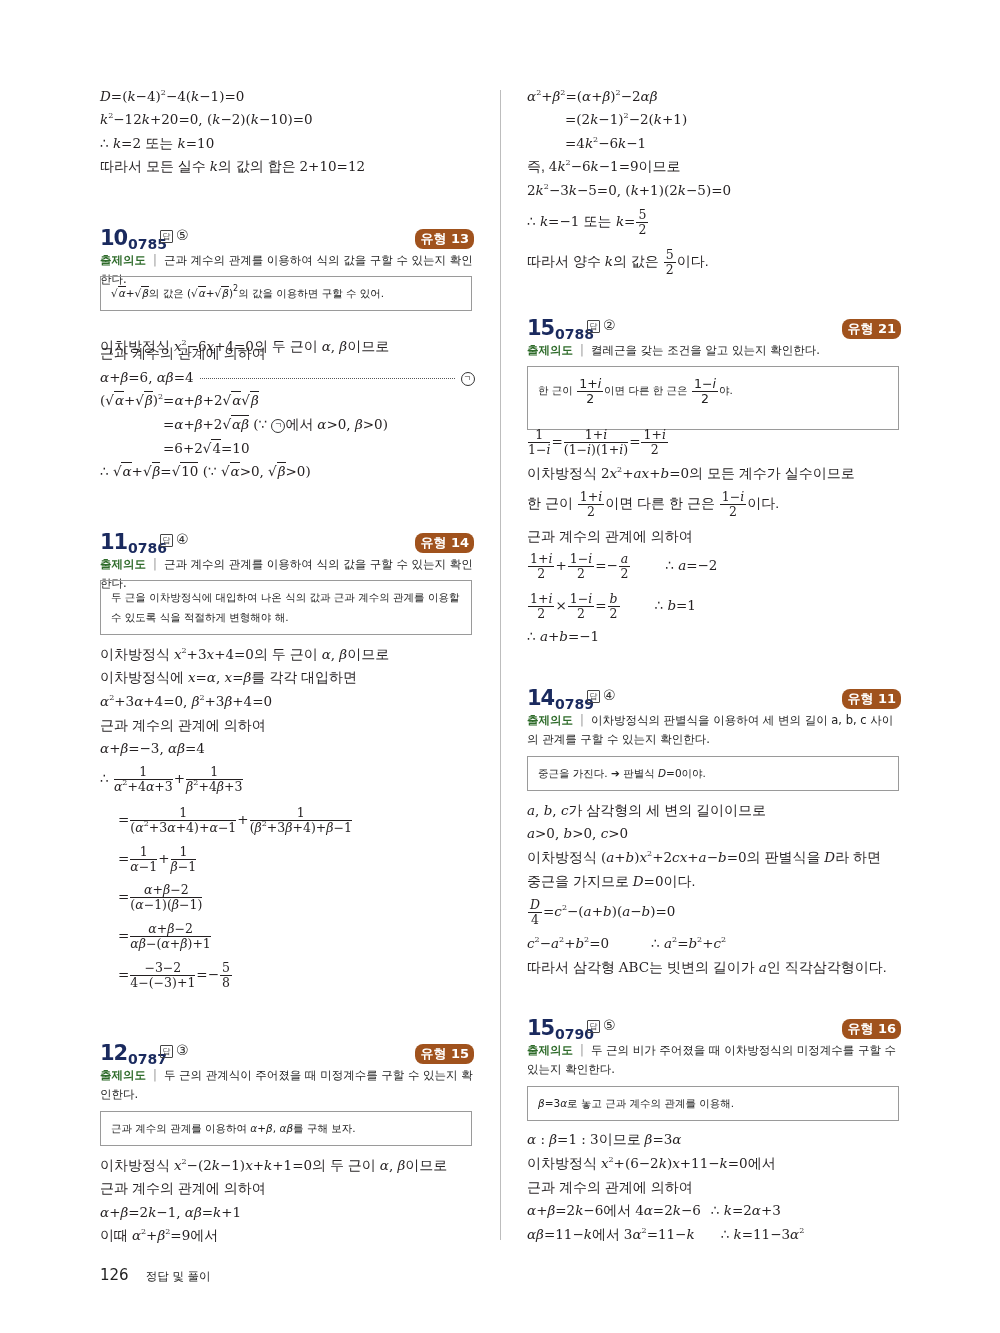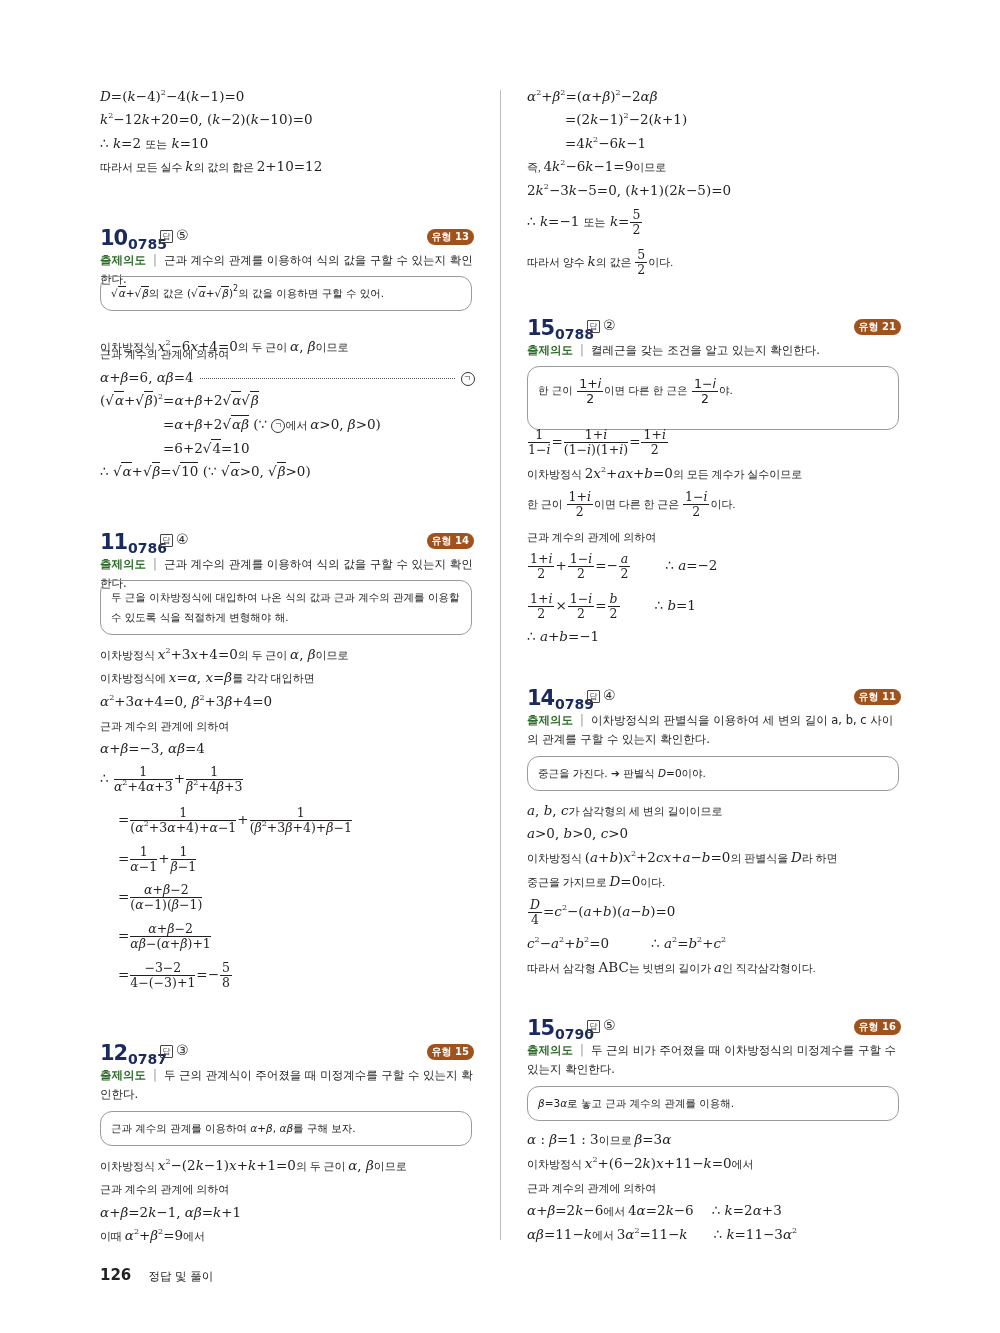"또는" .line .k { font-family: Liberation Serif, serif -> Liberation Sans, sans-serif; font-size: 11px -> 14px }
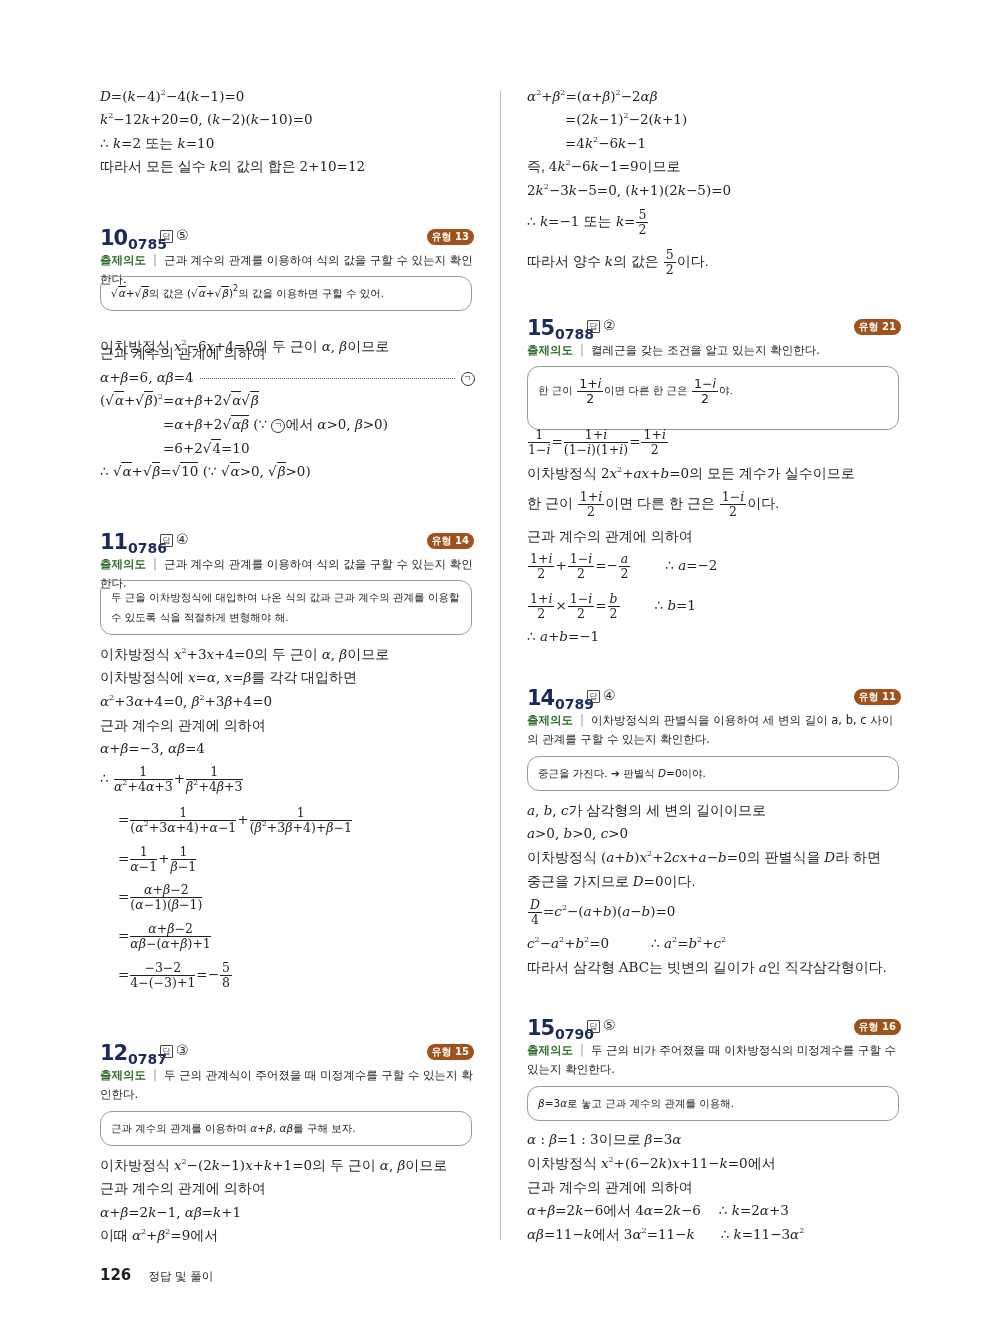"유형 13" .badge { font-size: 10px -> 13px }
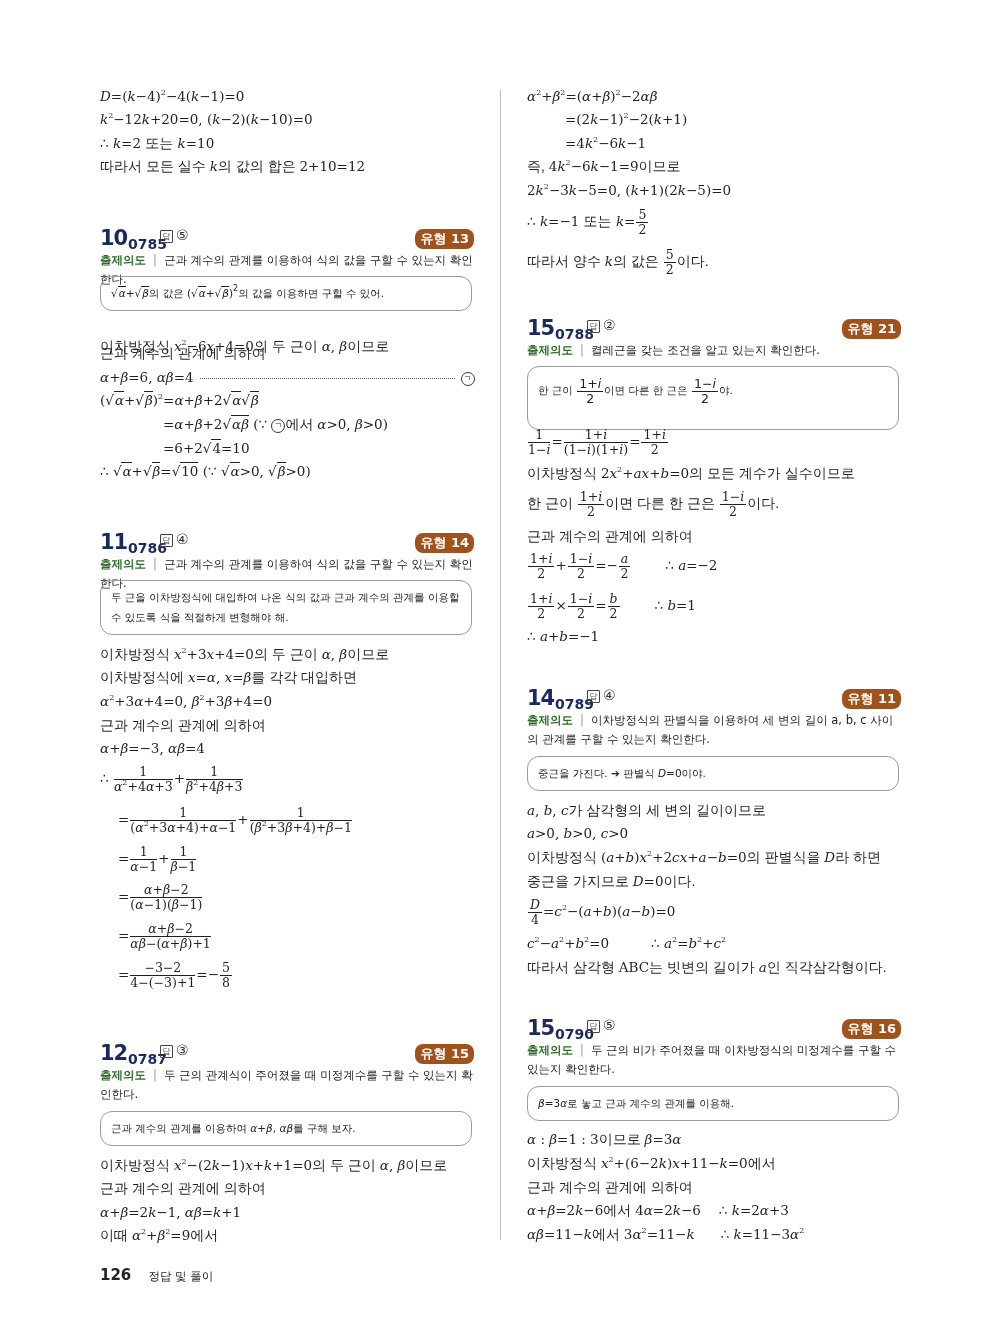"√α+√β의 값은 (√α+√β)2의 값을 이용하면" .hint { border-radius: 12px -> 0 }
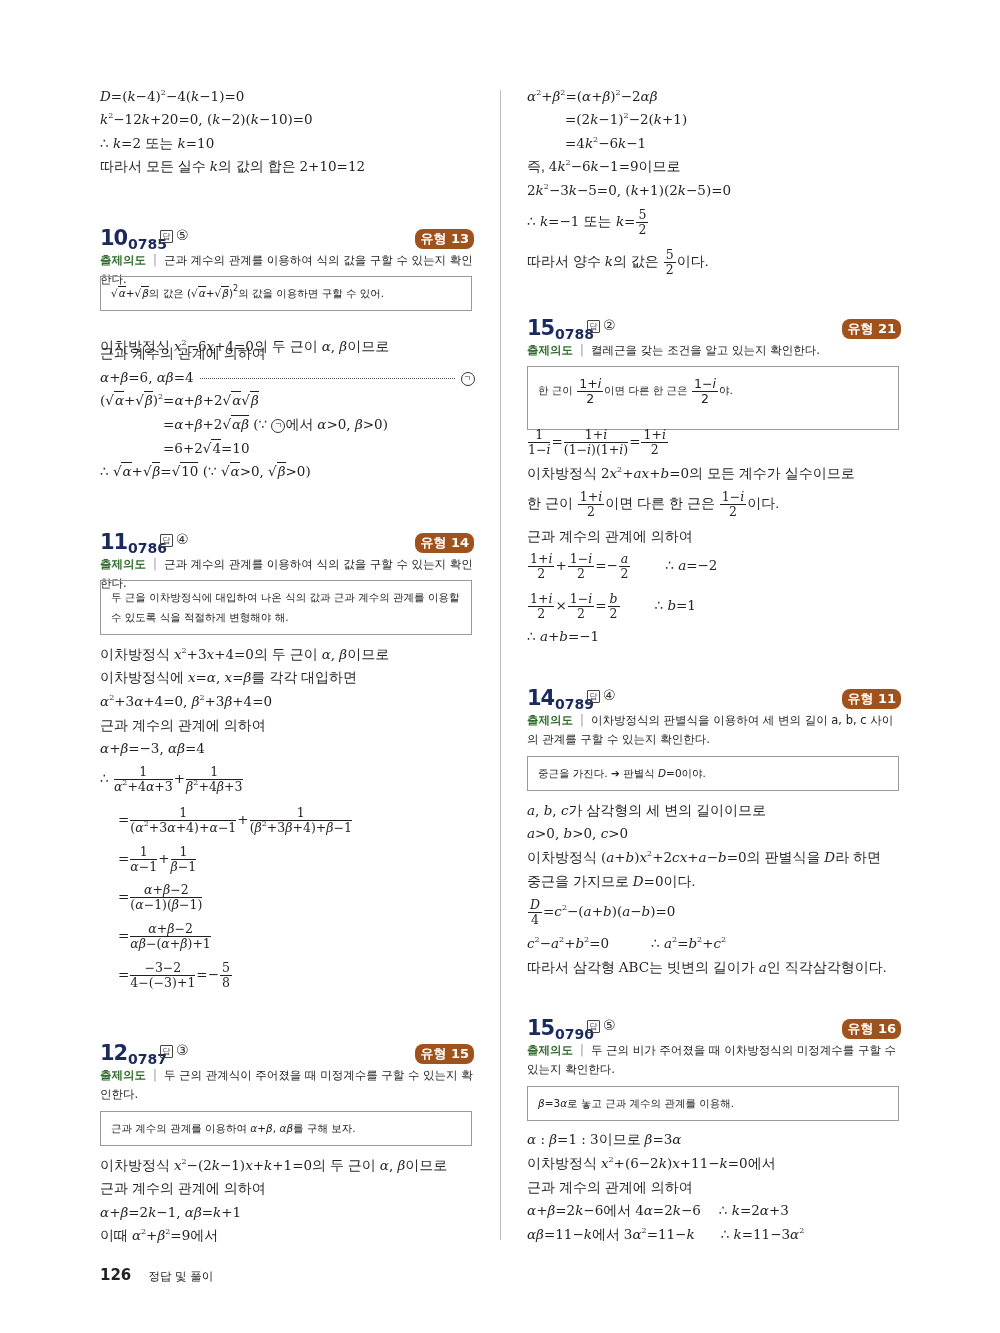"∴ k=2α+3" span { margin-left: 18px -> 10px }
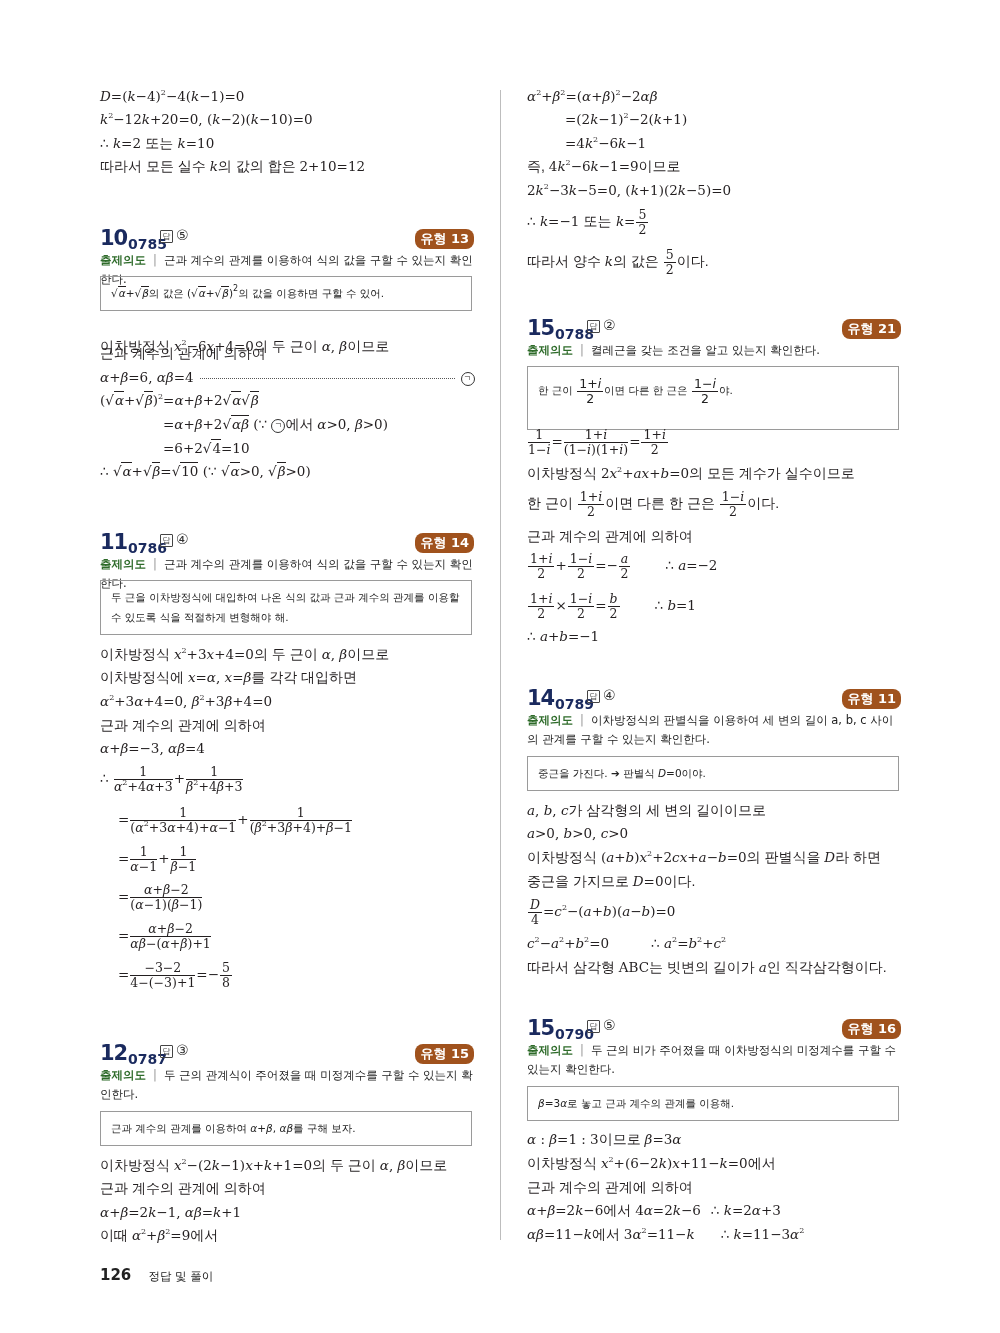"126" .footer .pg { font-weight: bold -> normal }
